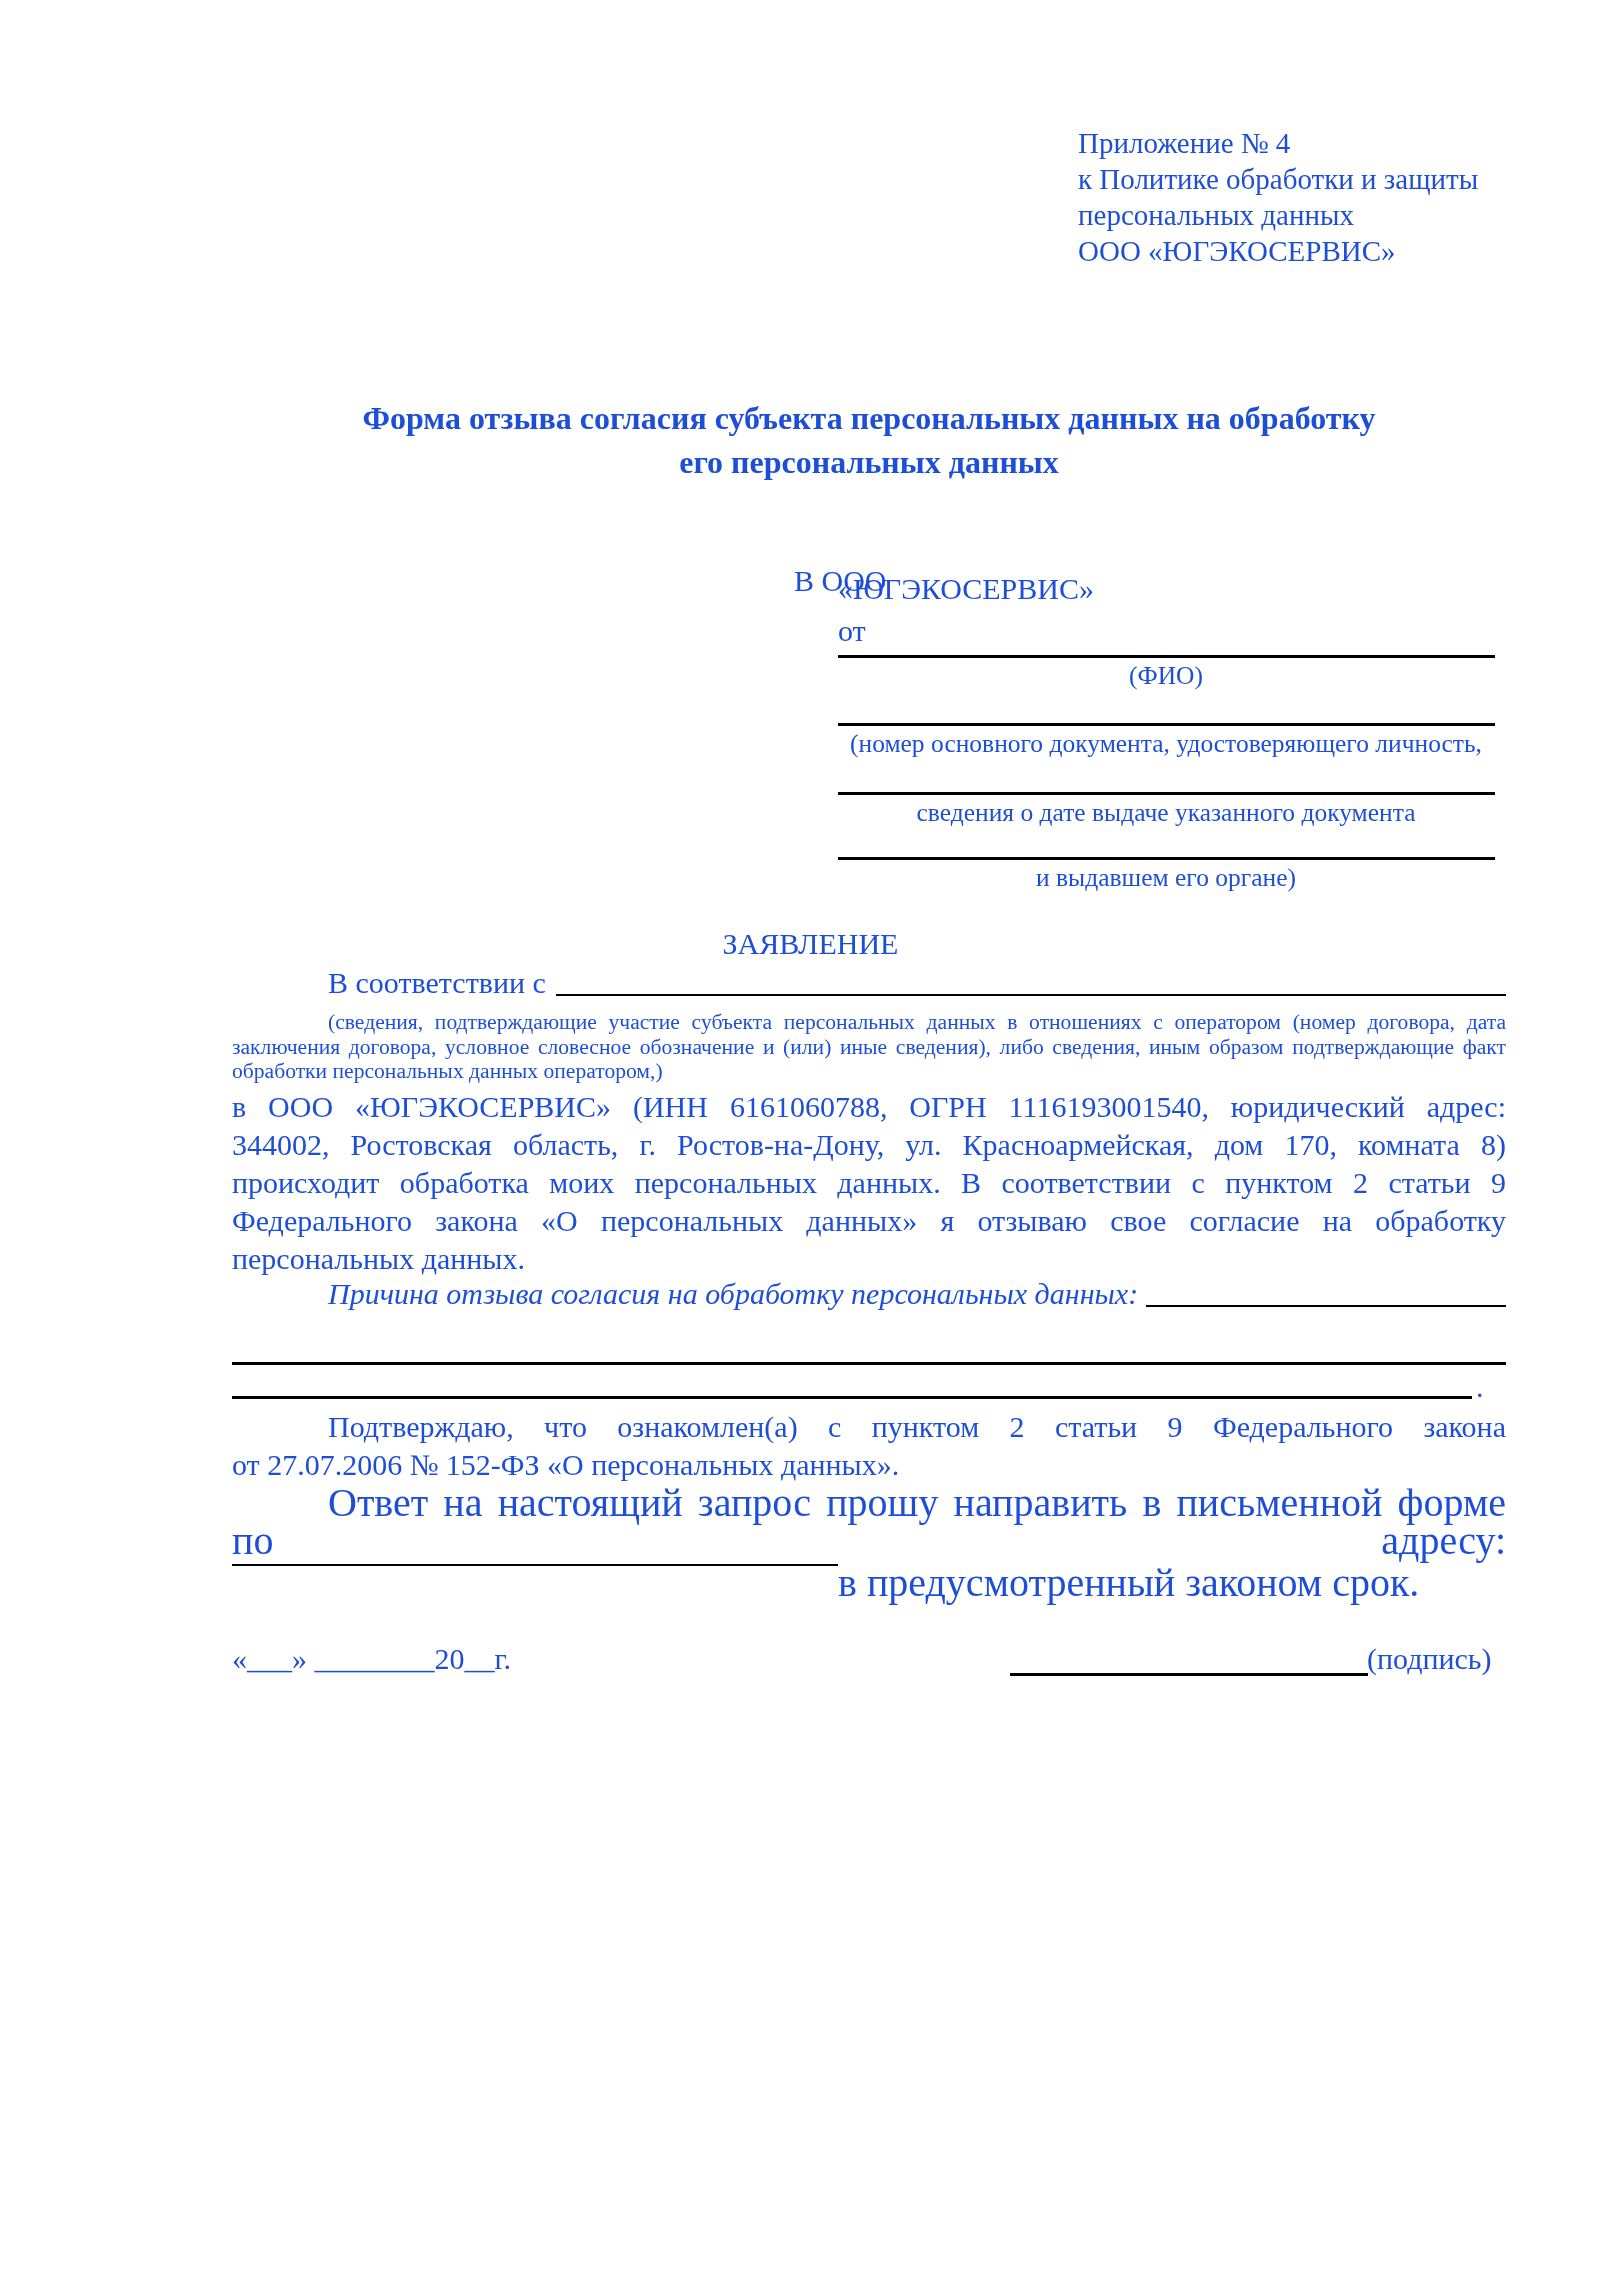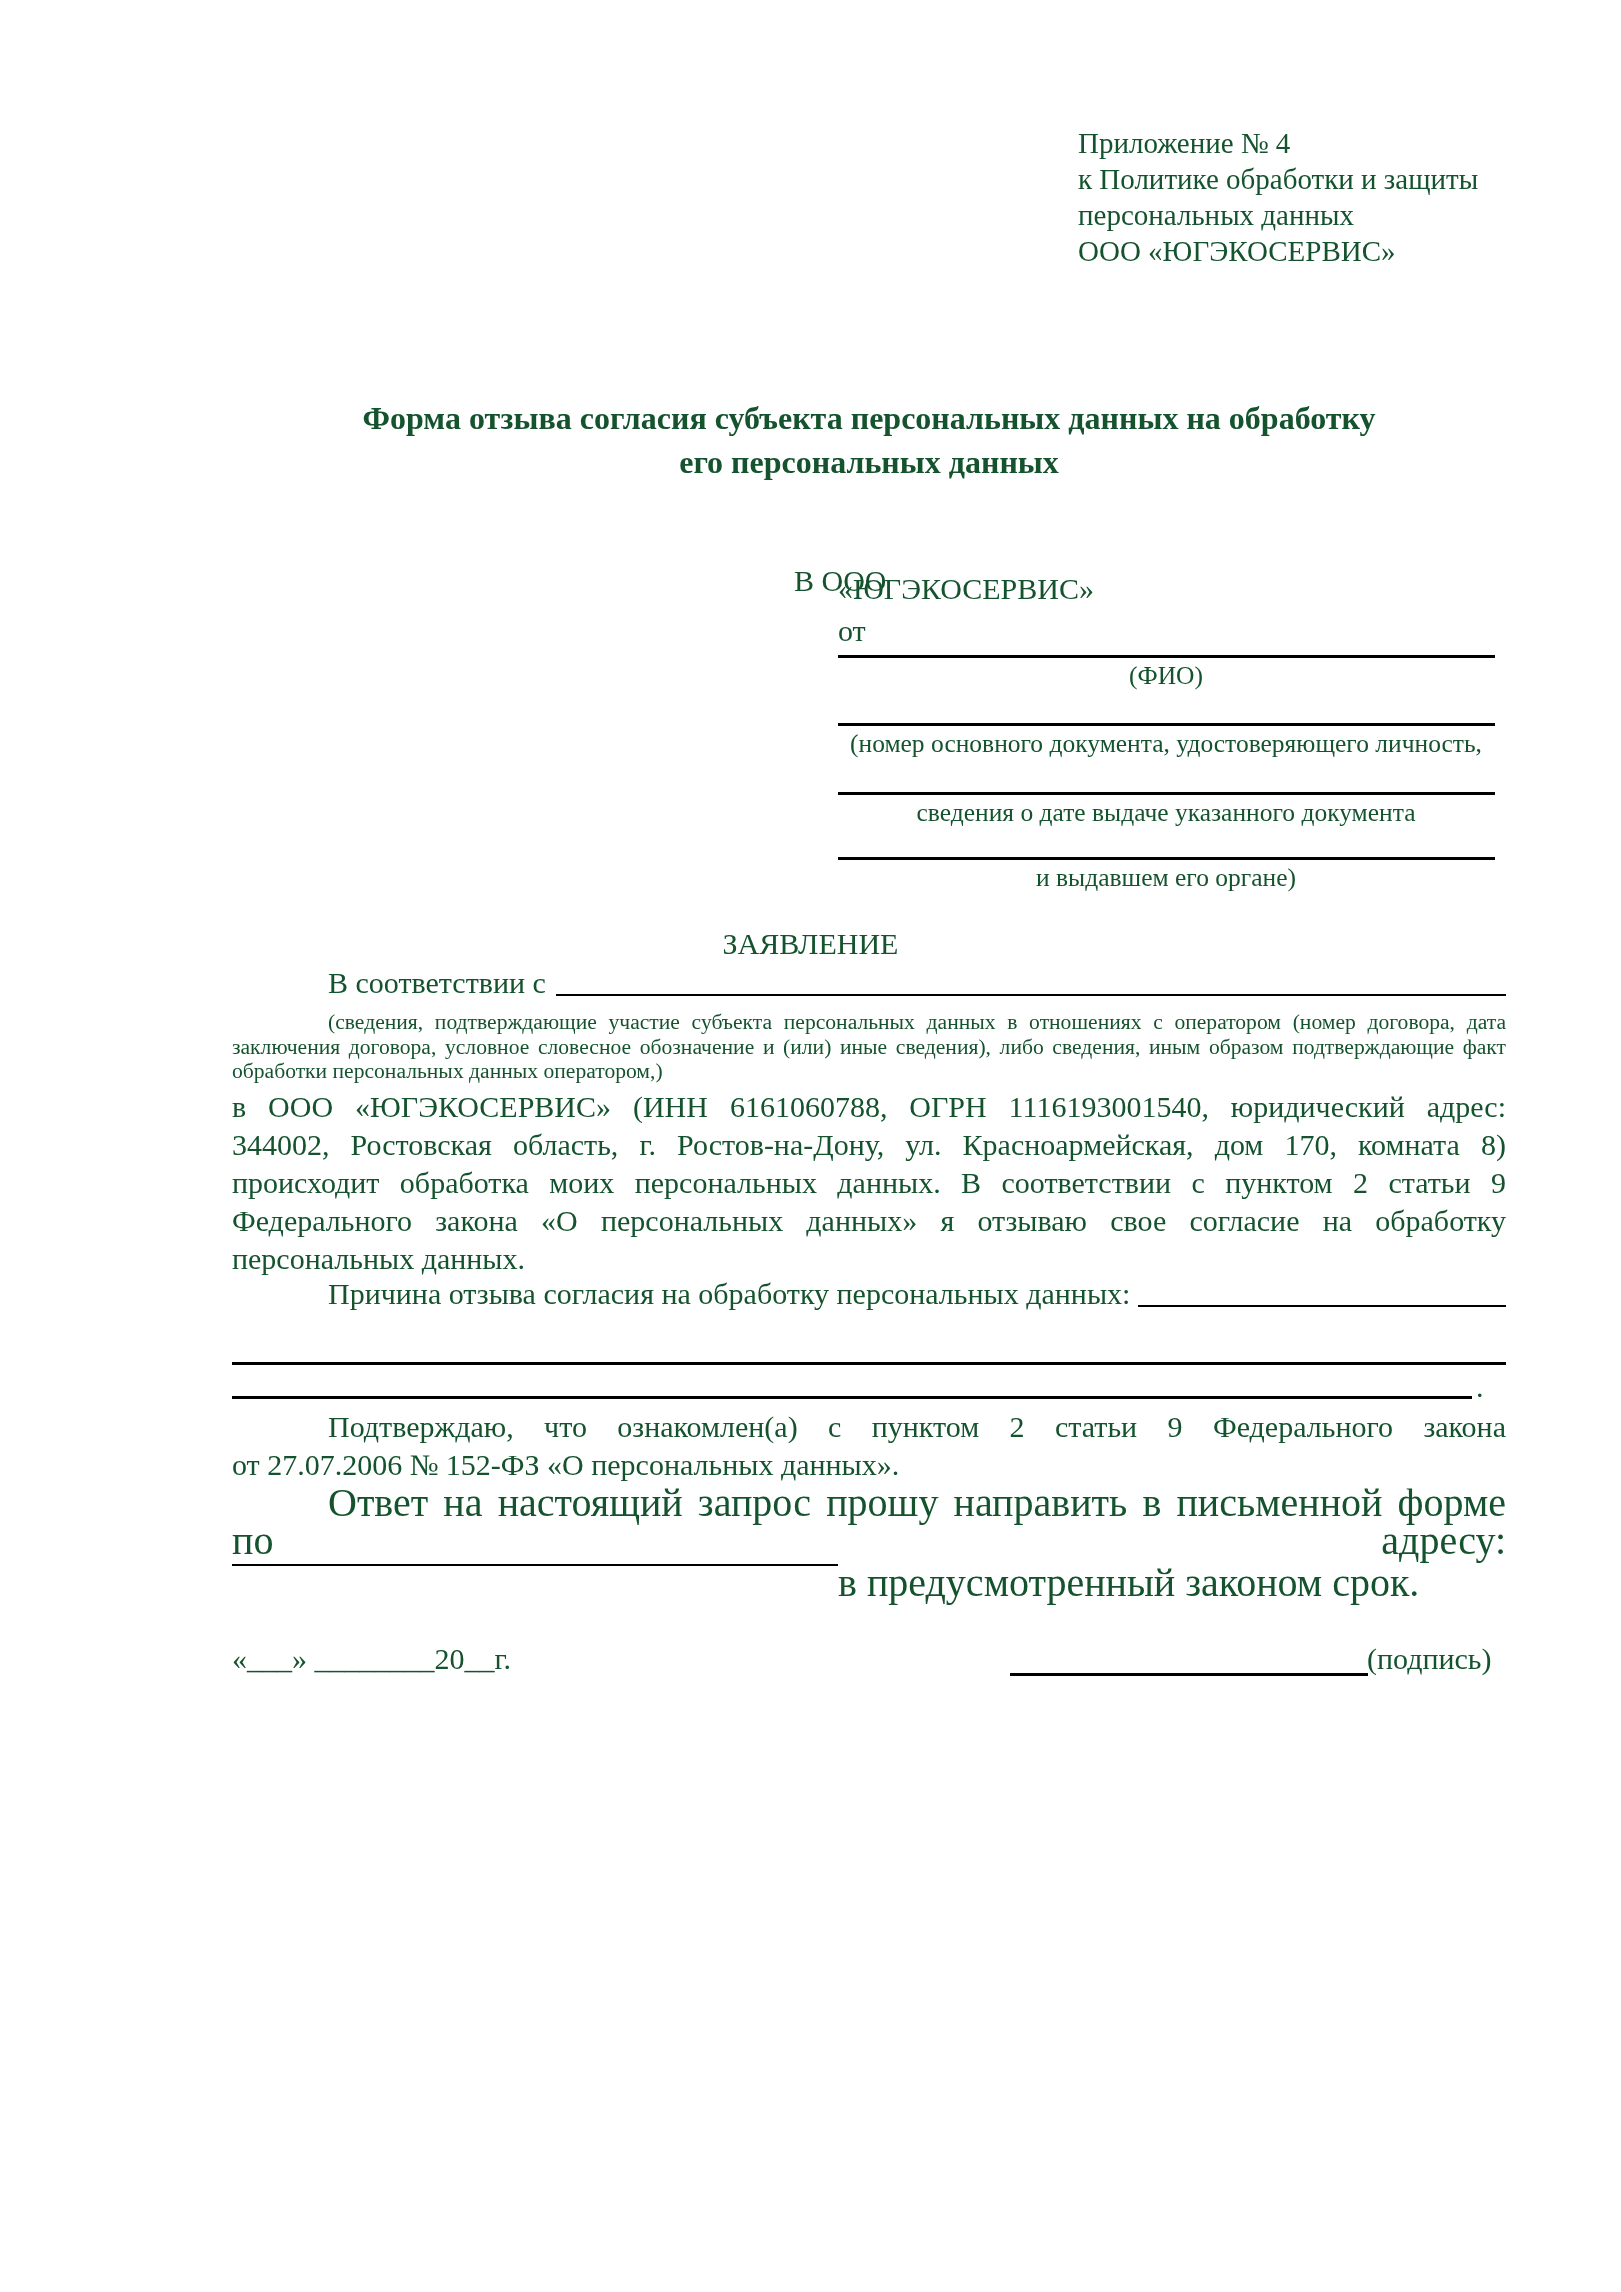"Приложение № 4" .page { color: #14532d -> #1d4ed8 }
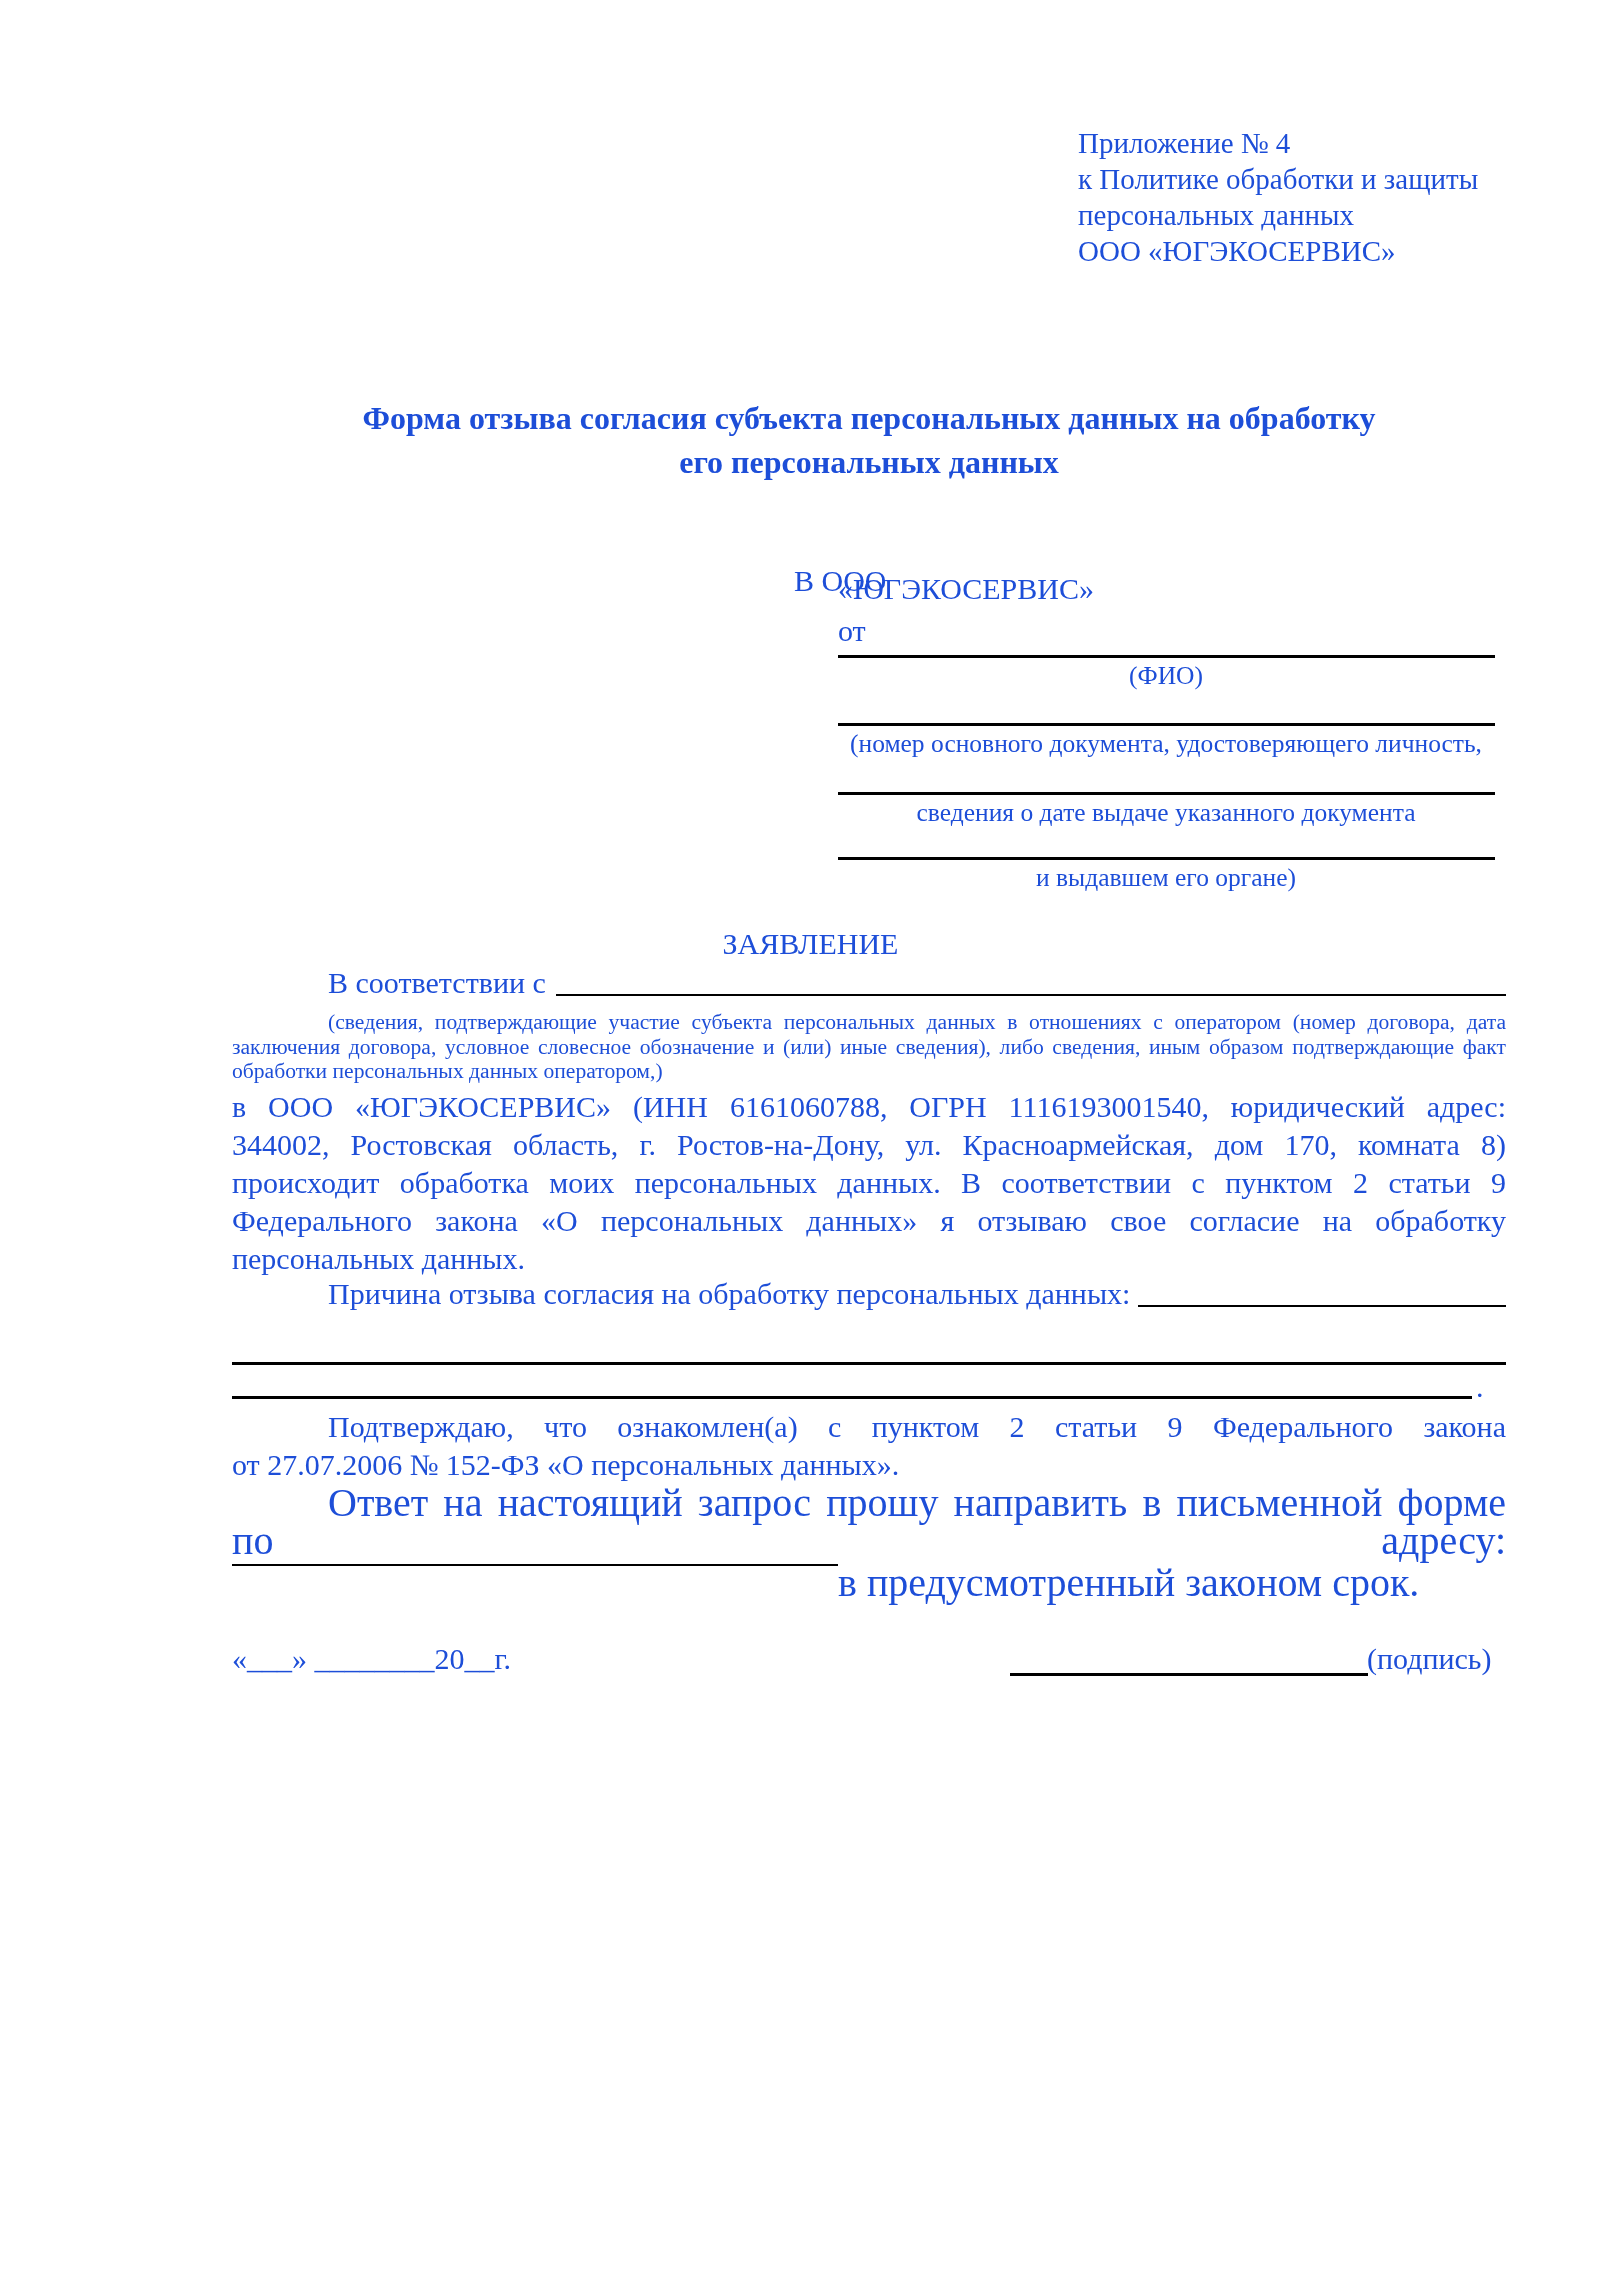"Причина отзыва согласия на обработку" .reason .txt { font-style: none -> italic }
